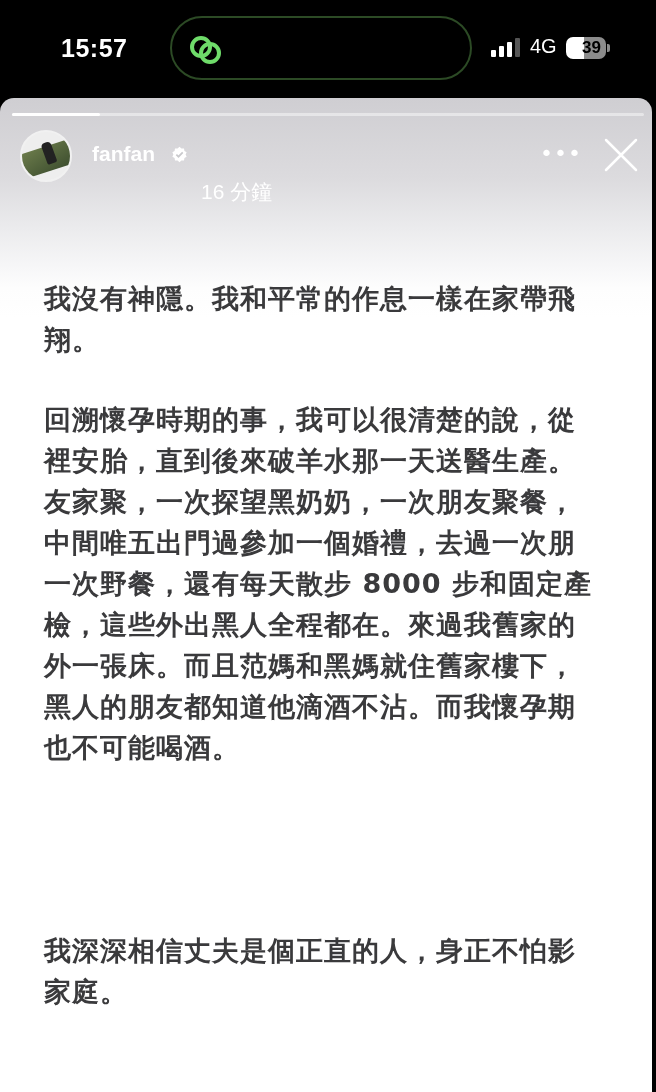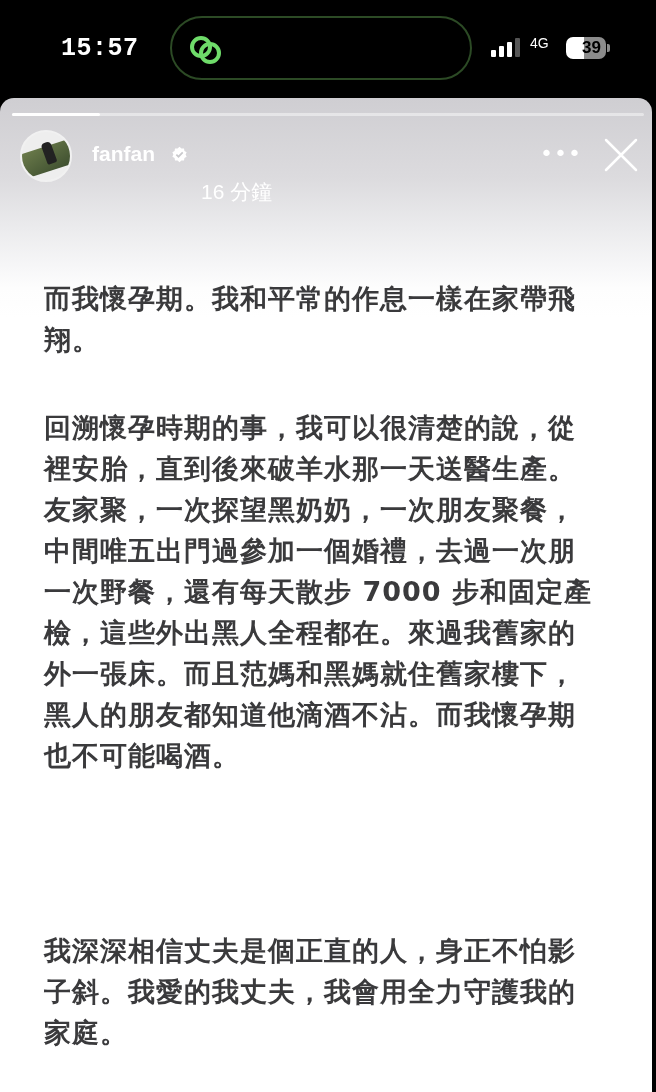"15:57" .time { font-family: Liberation Mono, monospace -> Liberation Sans, sans-serif }
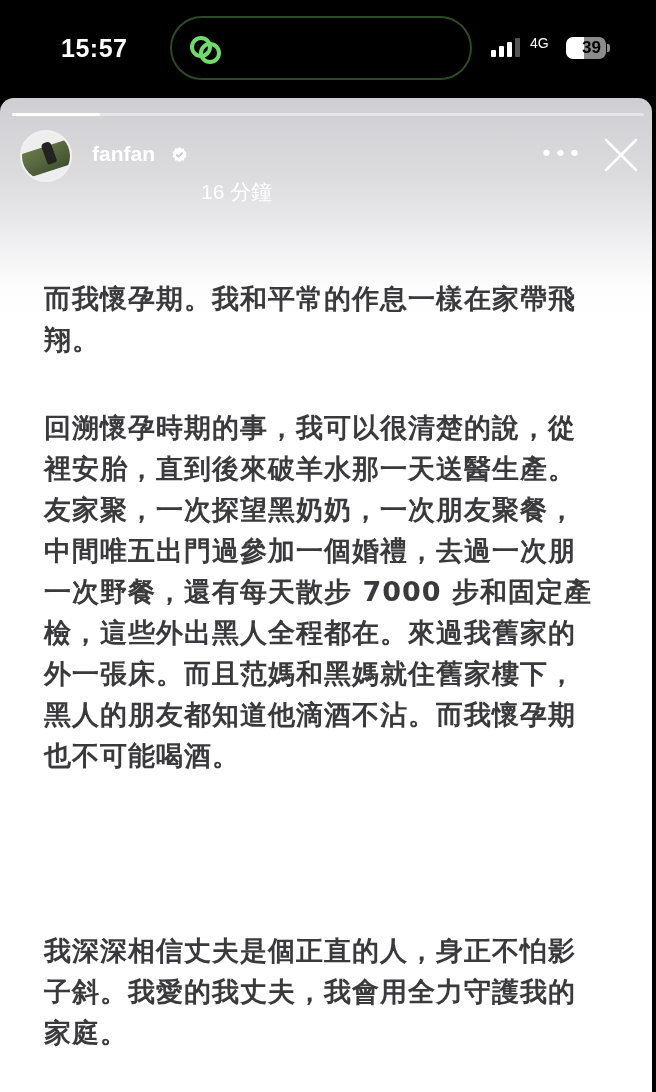"4G" .net { font-size: 14px -> 20px }
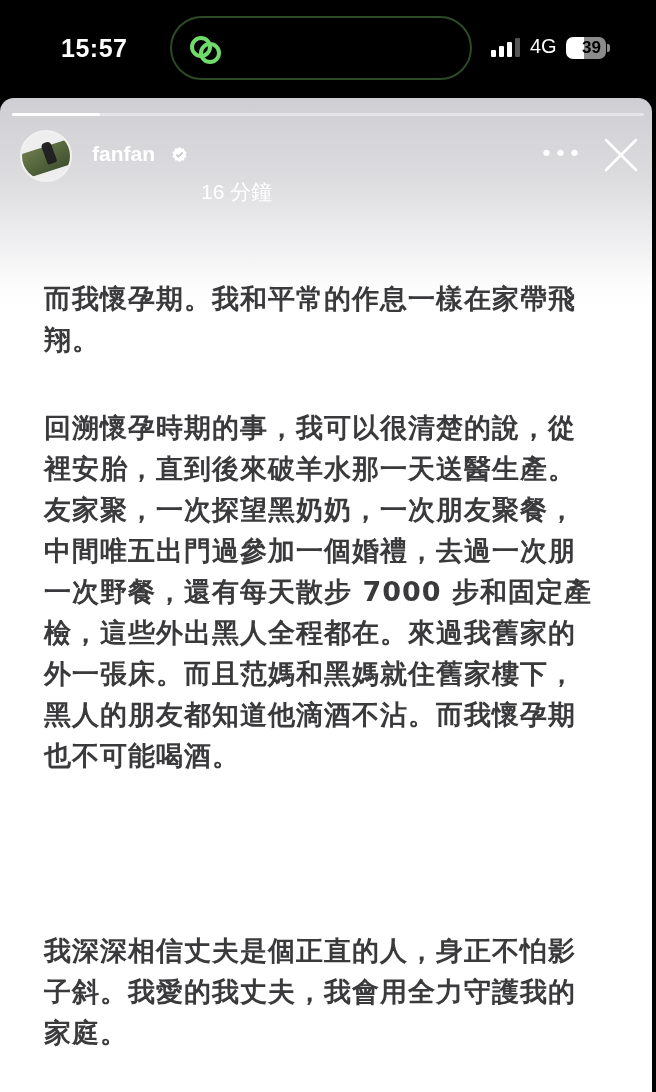"而我懷孕期。我和平常的作息一樣在家帶飛" span.line { text: 而我懷孕期 -> 我沒有神隱 }
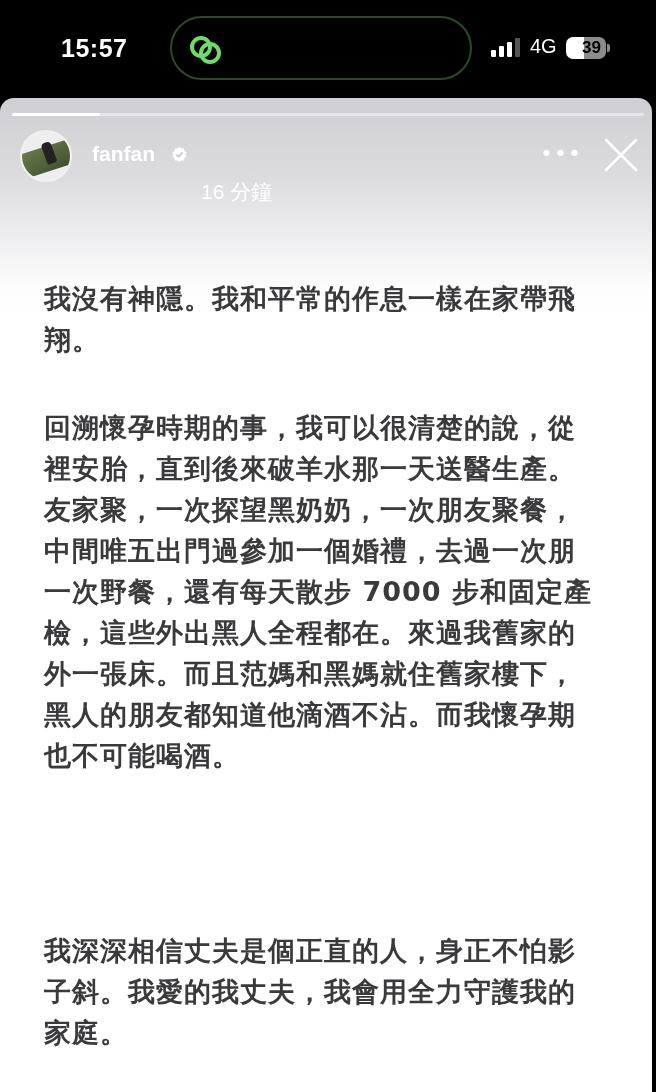"回溯懷孕時期的事，我可以很清楚的說，從" .p2 { margin-top: 8px -> none }
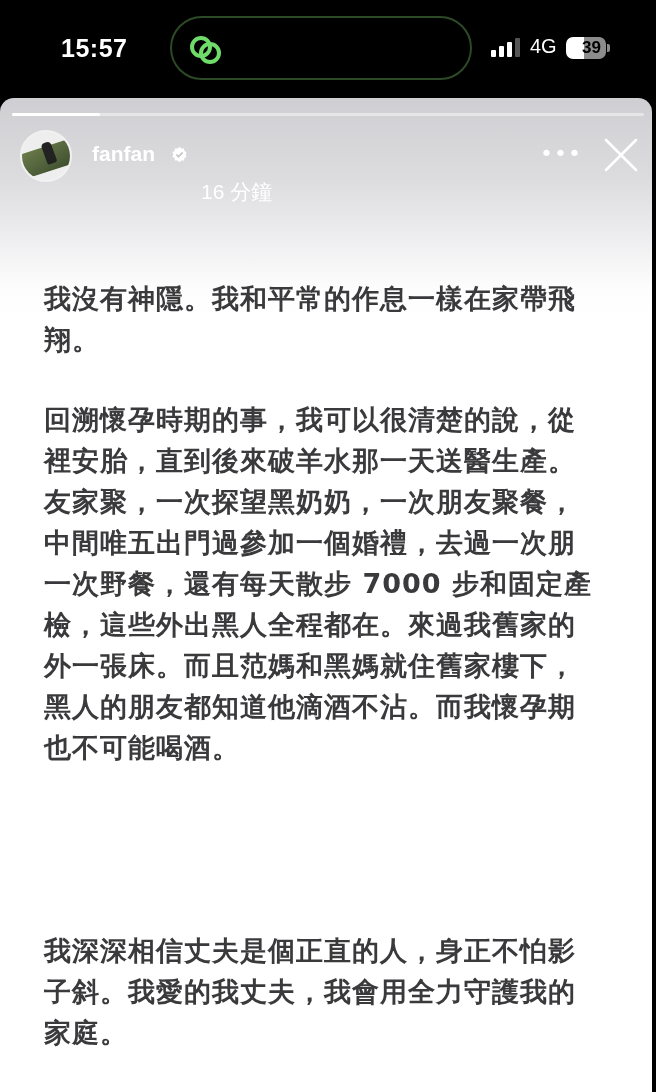"一次野餐，還有每天散步 7000 步和固定產" span.line { text: 7000 -> 8000 }
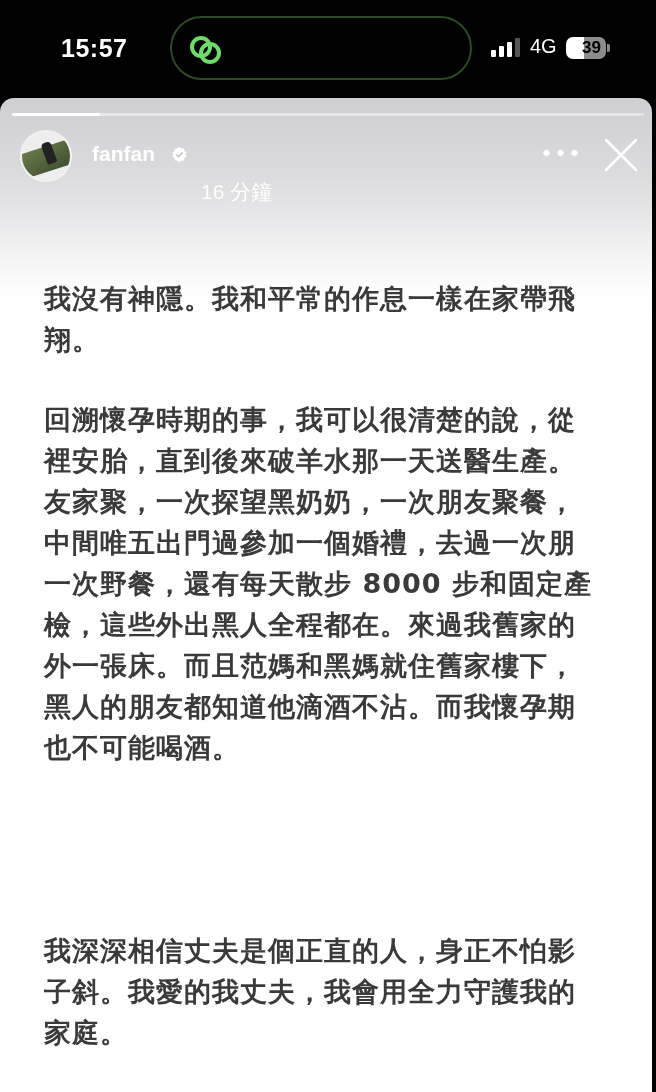"子斜。我愛的我丈夫，我會用全力守護我的" span.line { html: <span>子斜。我愛的我丈夫，我會用全力守護我的</span> -> none }
